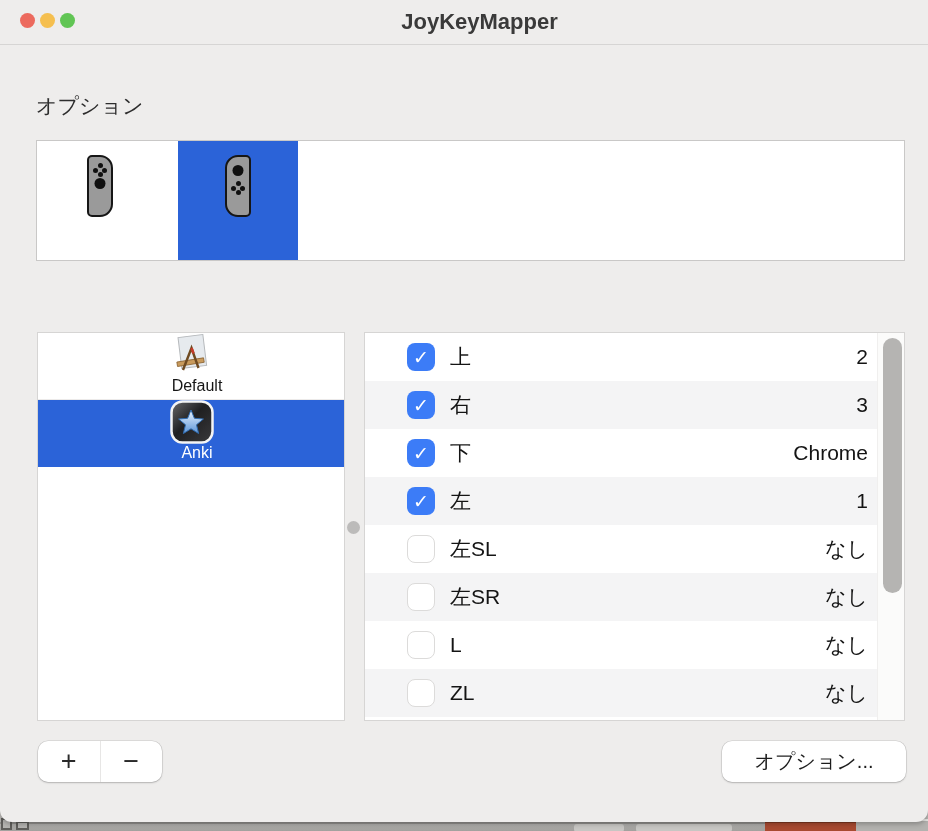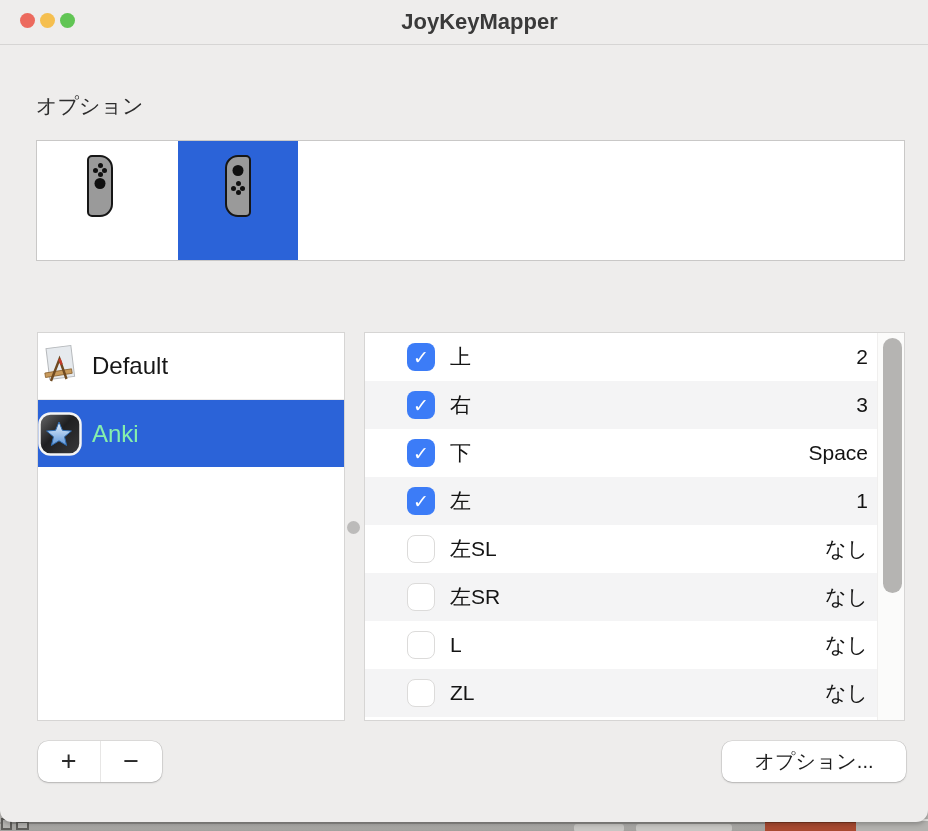"Default" .app-row { flex-direction: none -> column; font-size: 24px -> 16px; padding-left: 0 -> 12px }
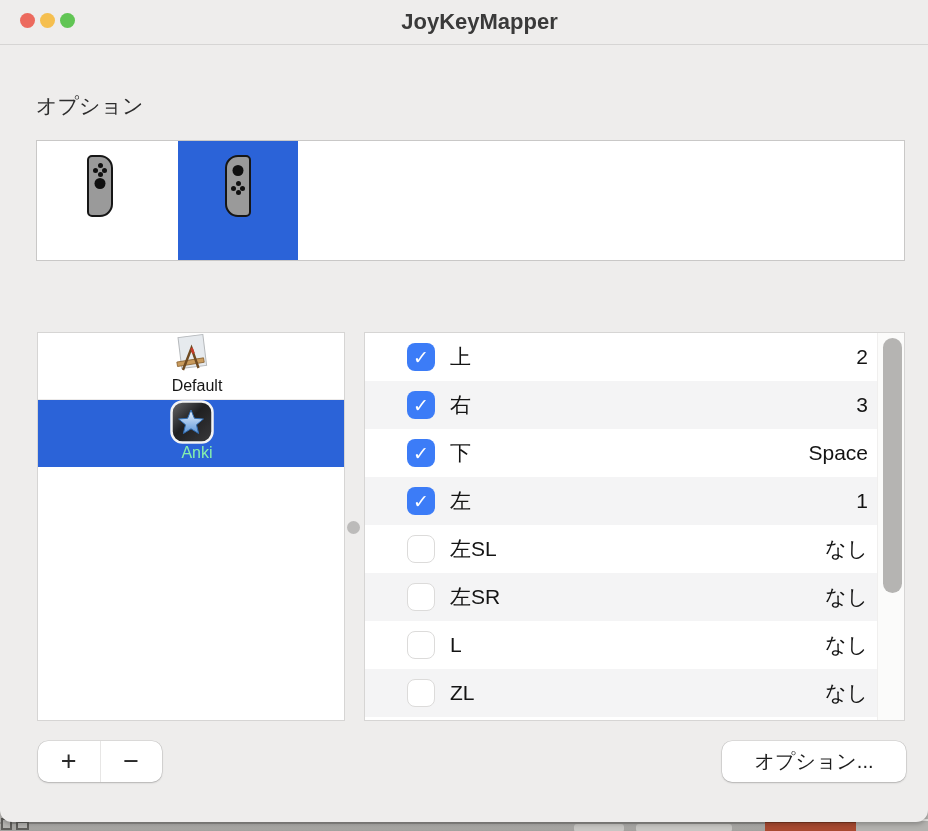"Anki" .app-row.selected { color: #86efac -> #ffffff }
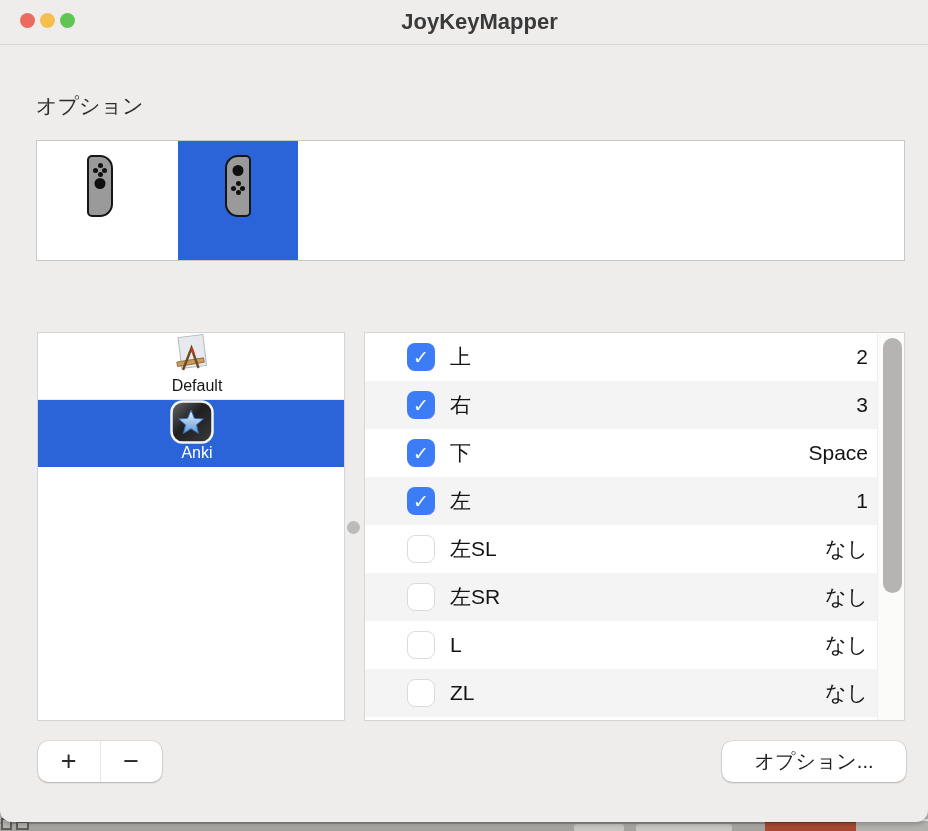"Space" span.key { text: Space -> Chrome }
